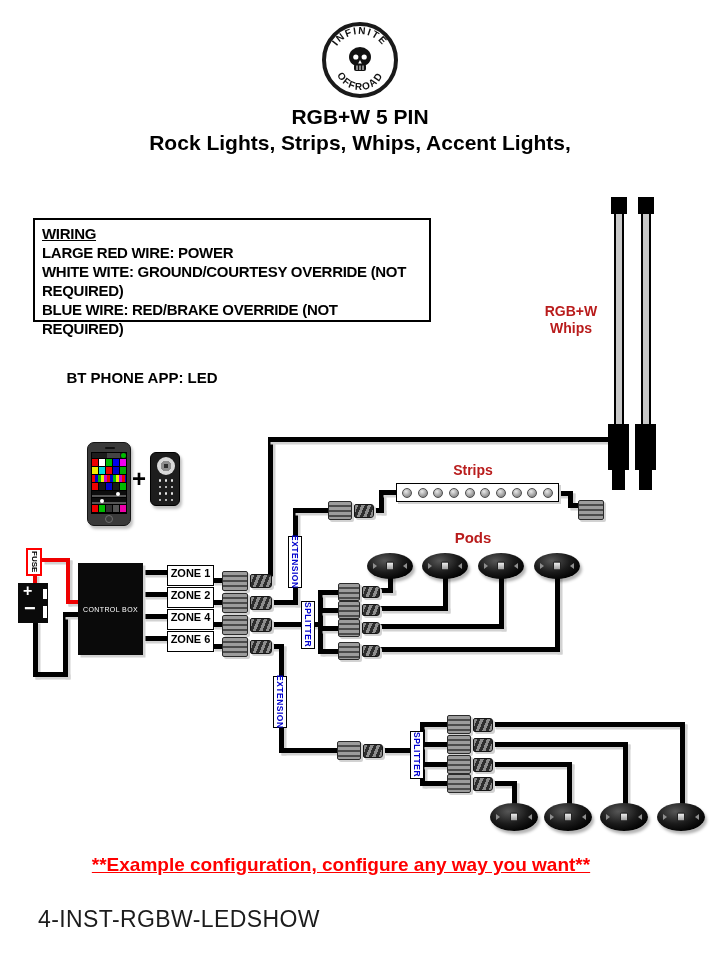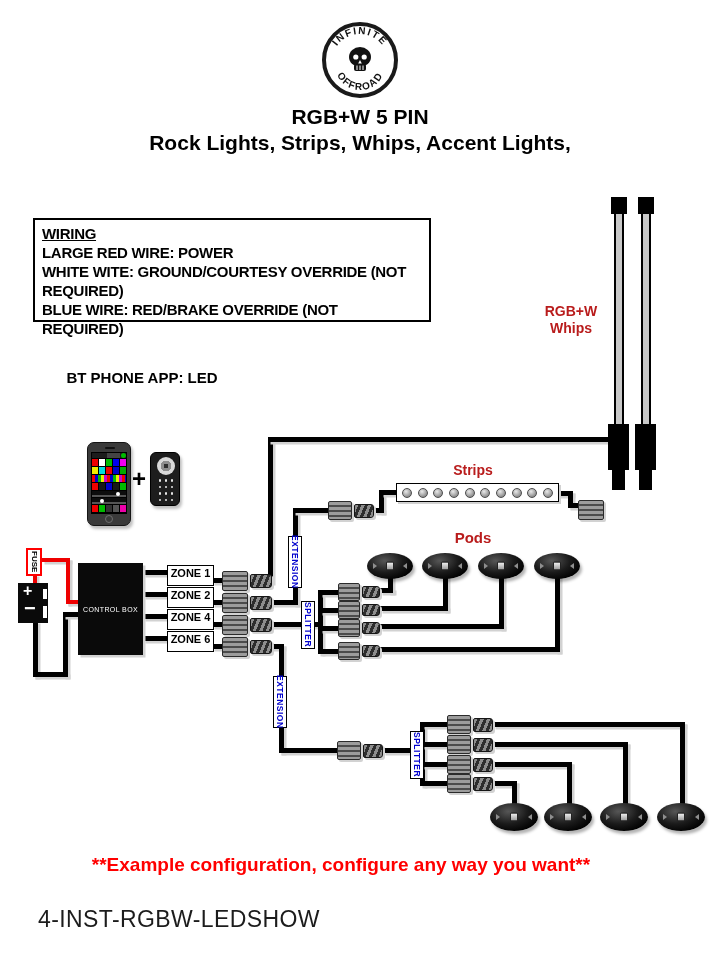"**Example configuration, configure any" .note-red { text-decoration: none -> underline }
